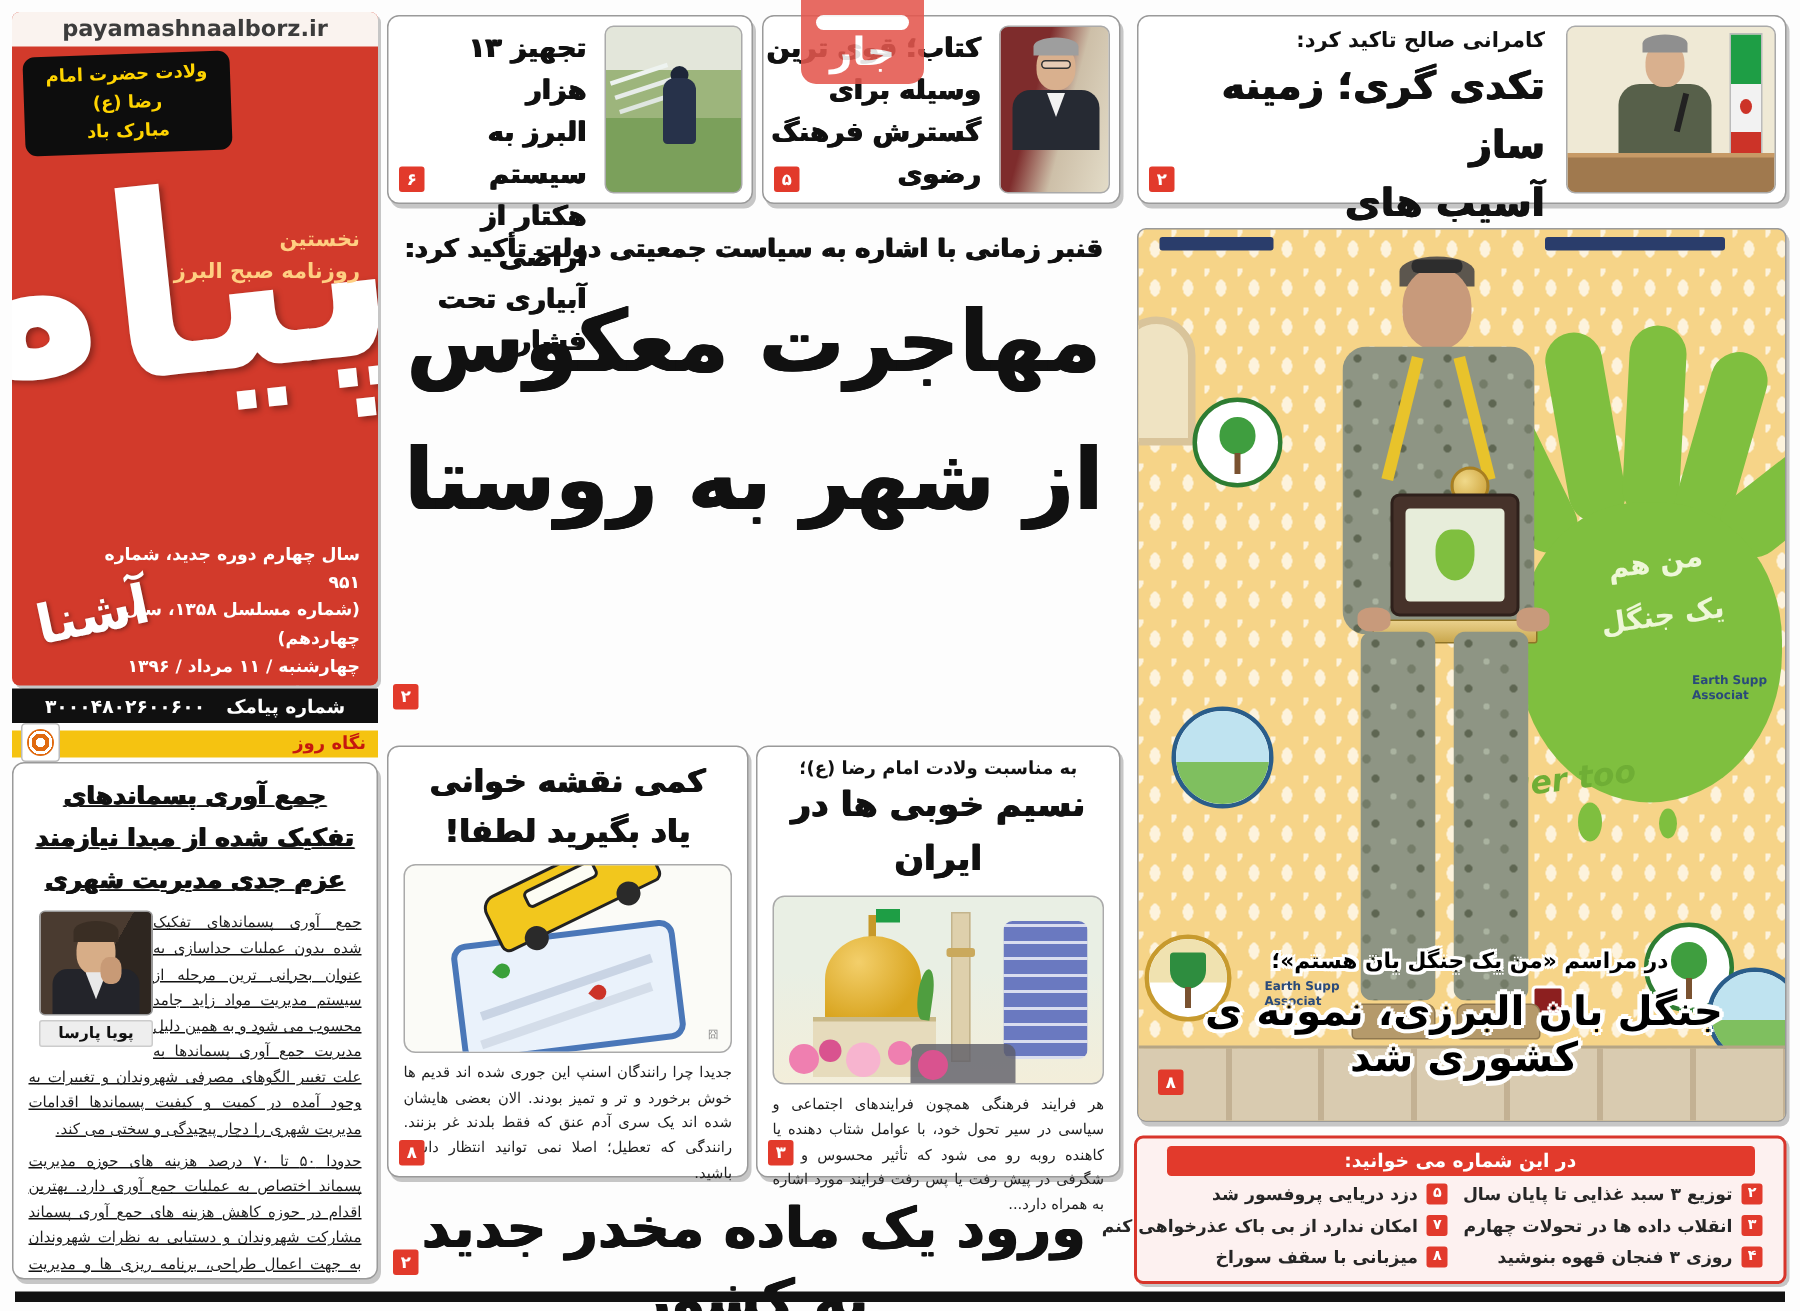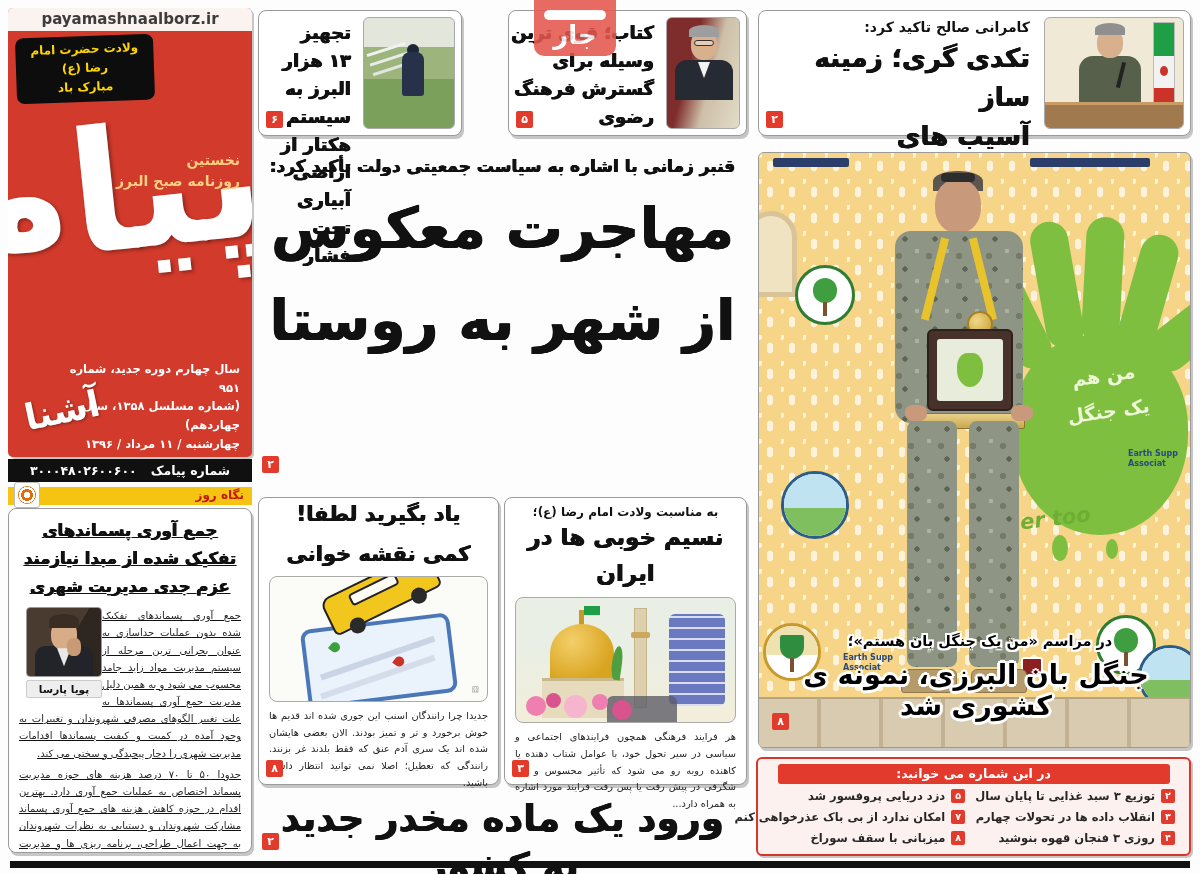"تجهیز ۱۳ هزار" .box-irrigation { width: 204px -> 244px }
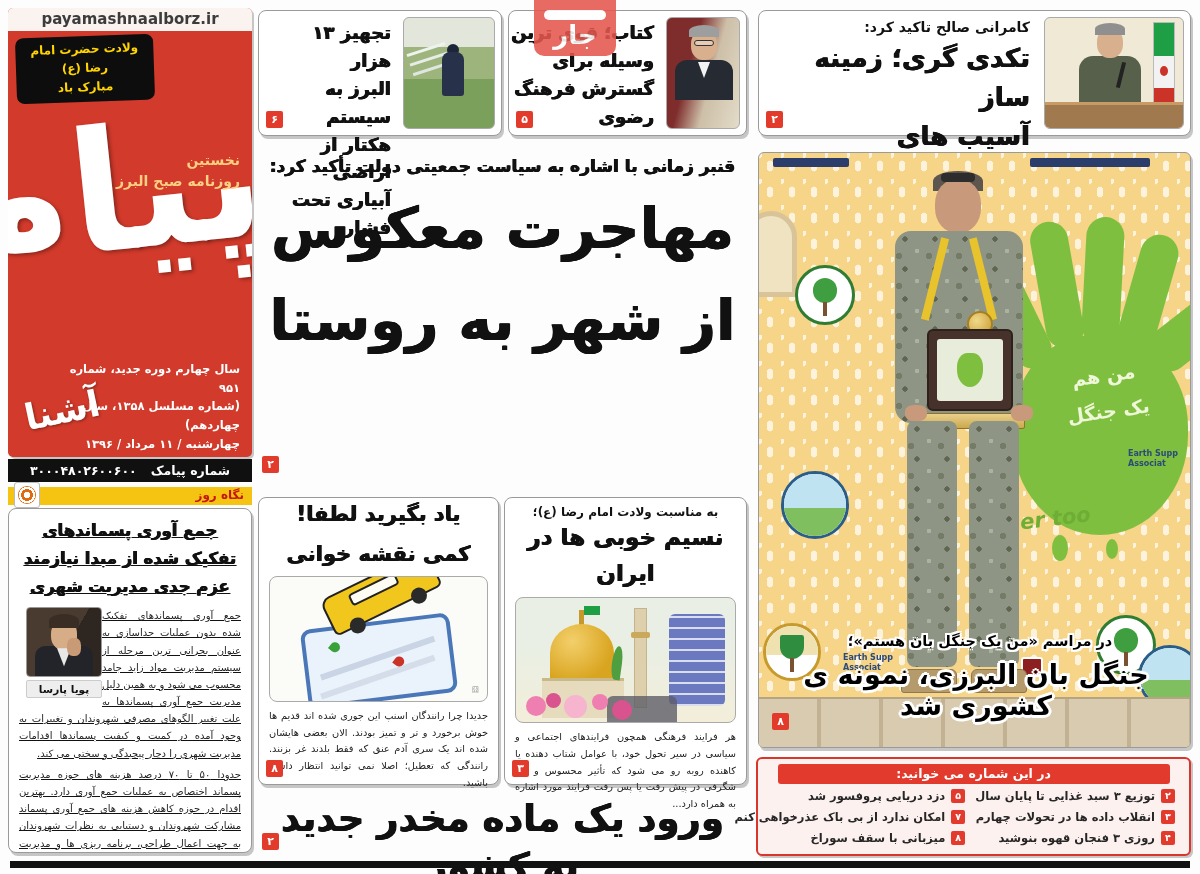"یاد بگیرید لطفا!" div.mid-title { order: before "کمی نقشه خوانی" -> after "کمی نقشه خوانی" }
